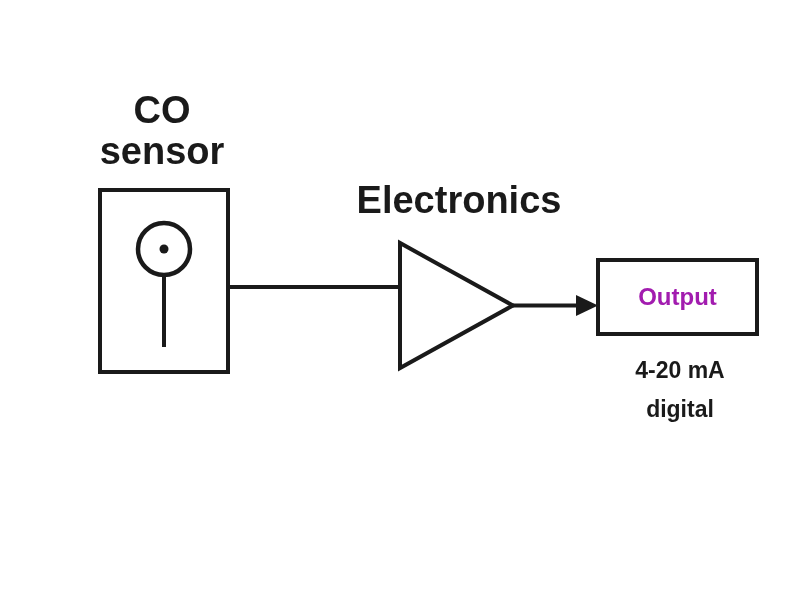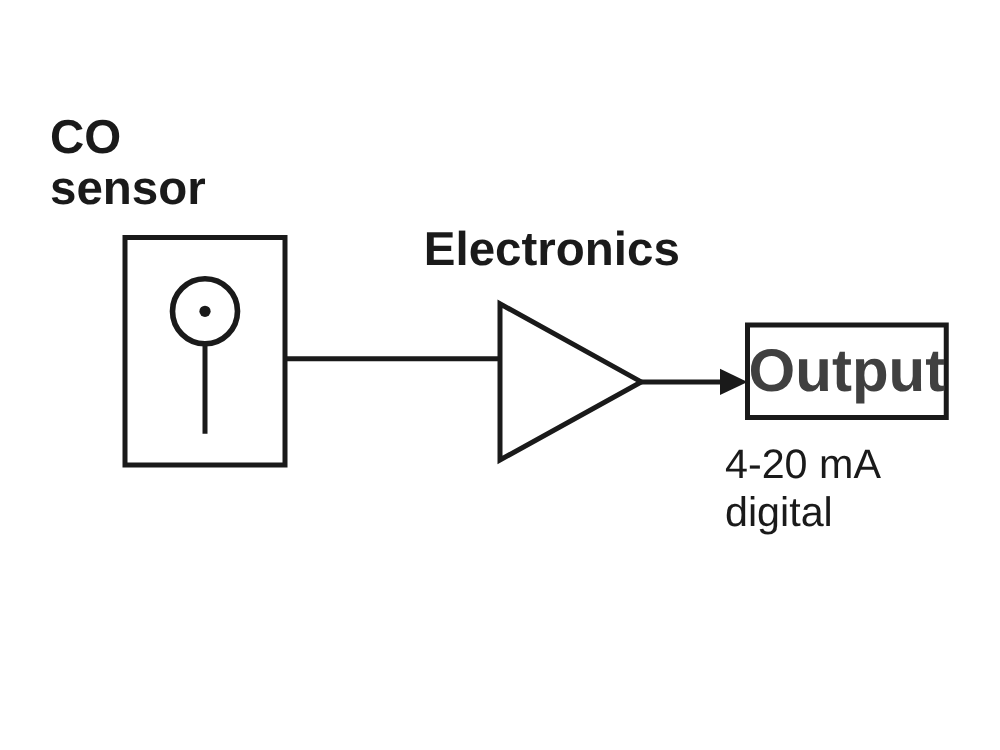"CO" .label { text-align: left -> center }
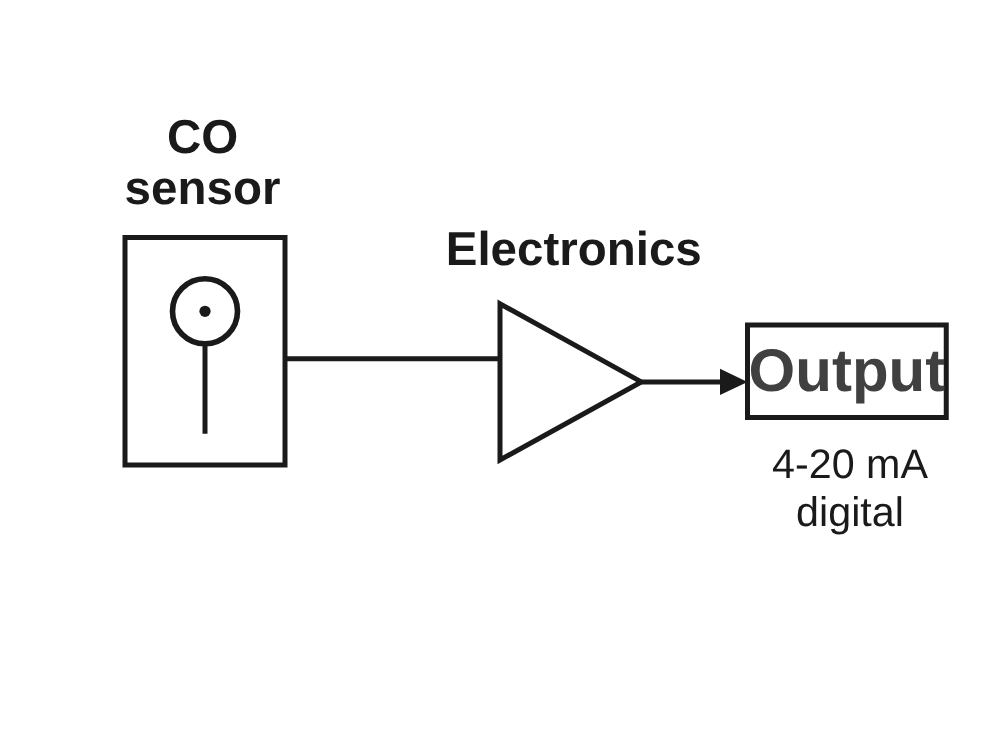"Output" .output-box-label { color: #404040 -> #a21caf; font-size: 48px -> 24px }
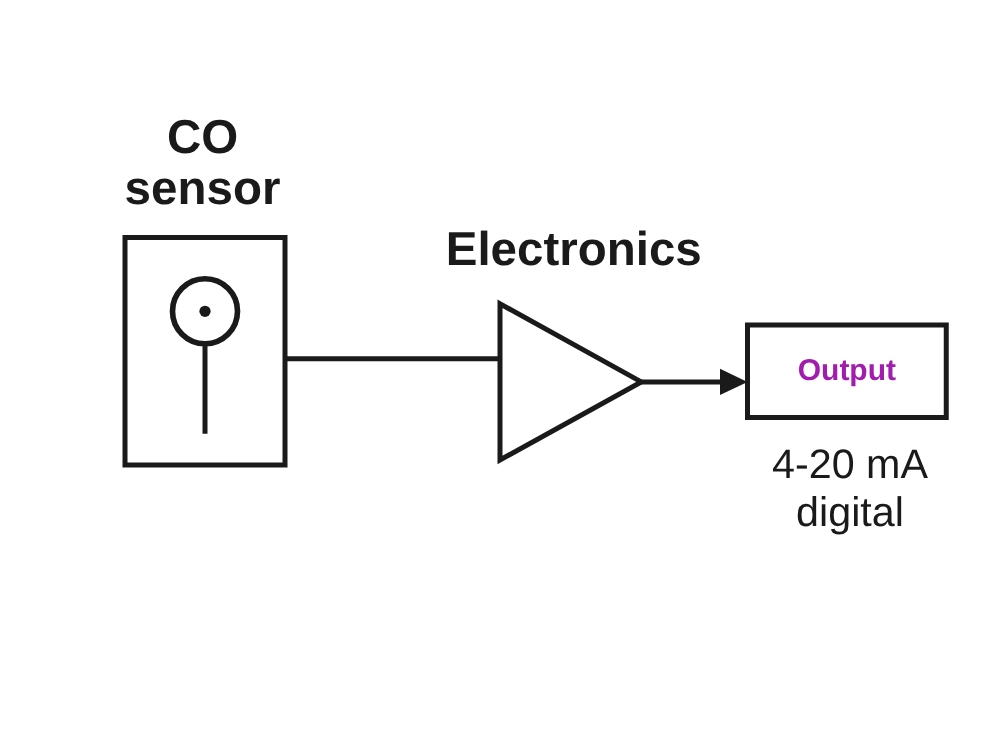"4-20 mA" .sub { font-size: 33px -> 23px; font-weight: 400 -> 700 }
